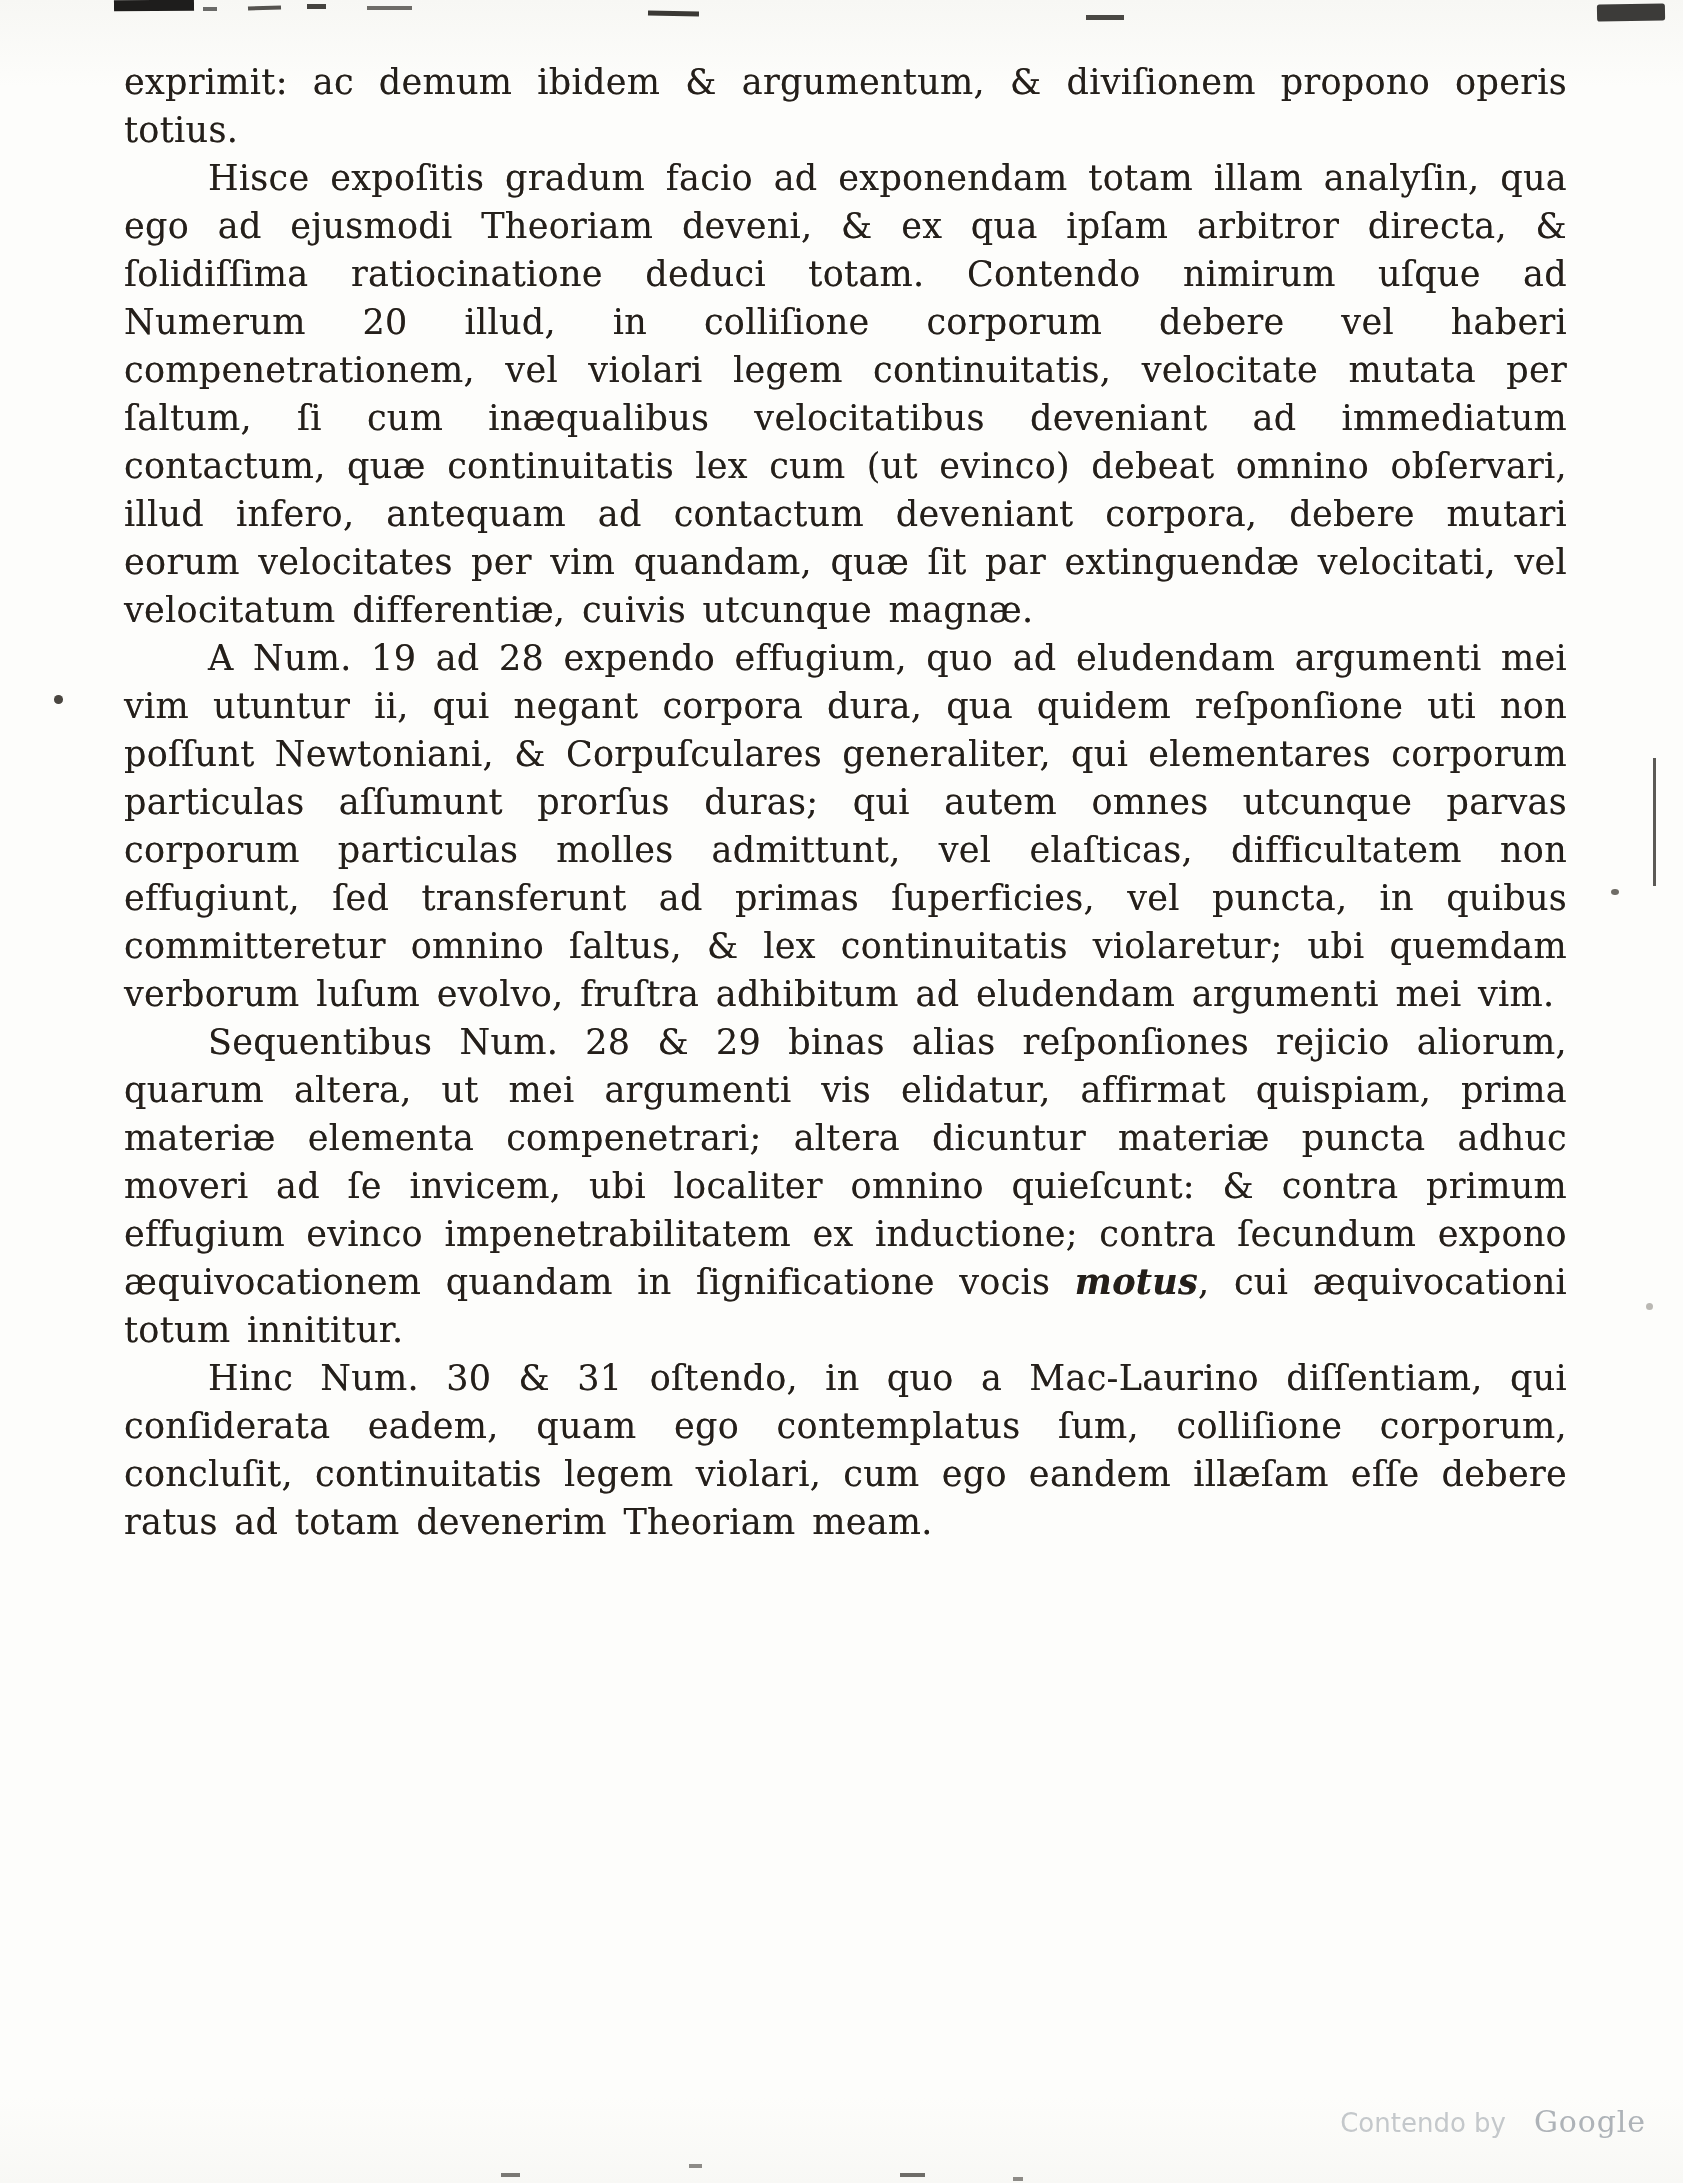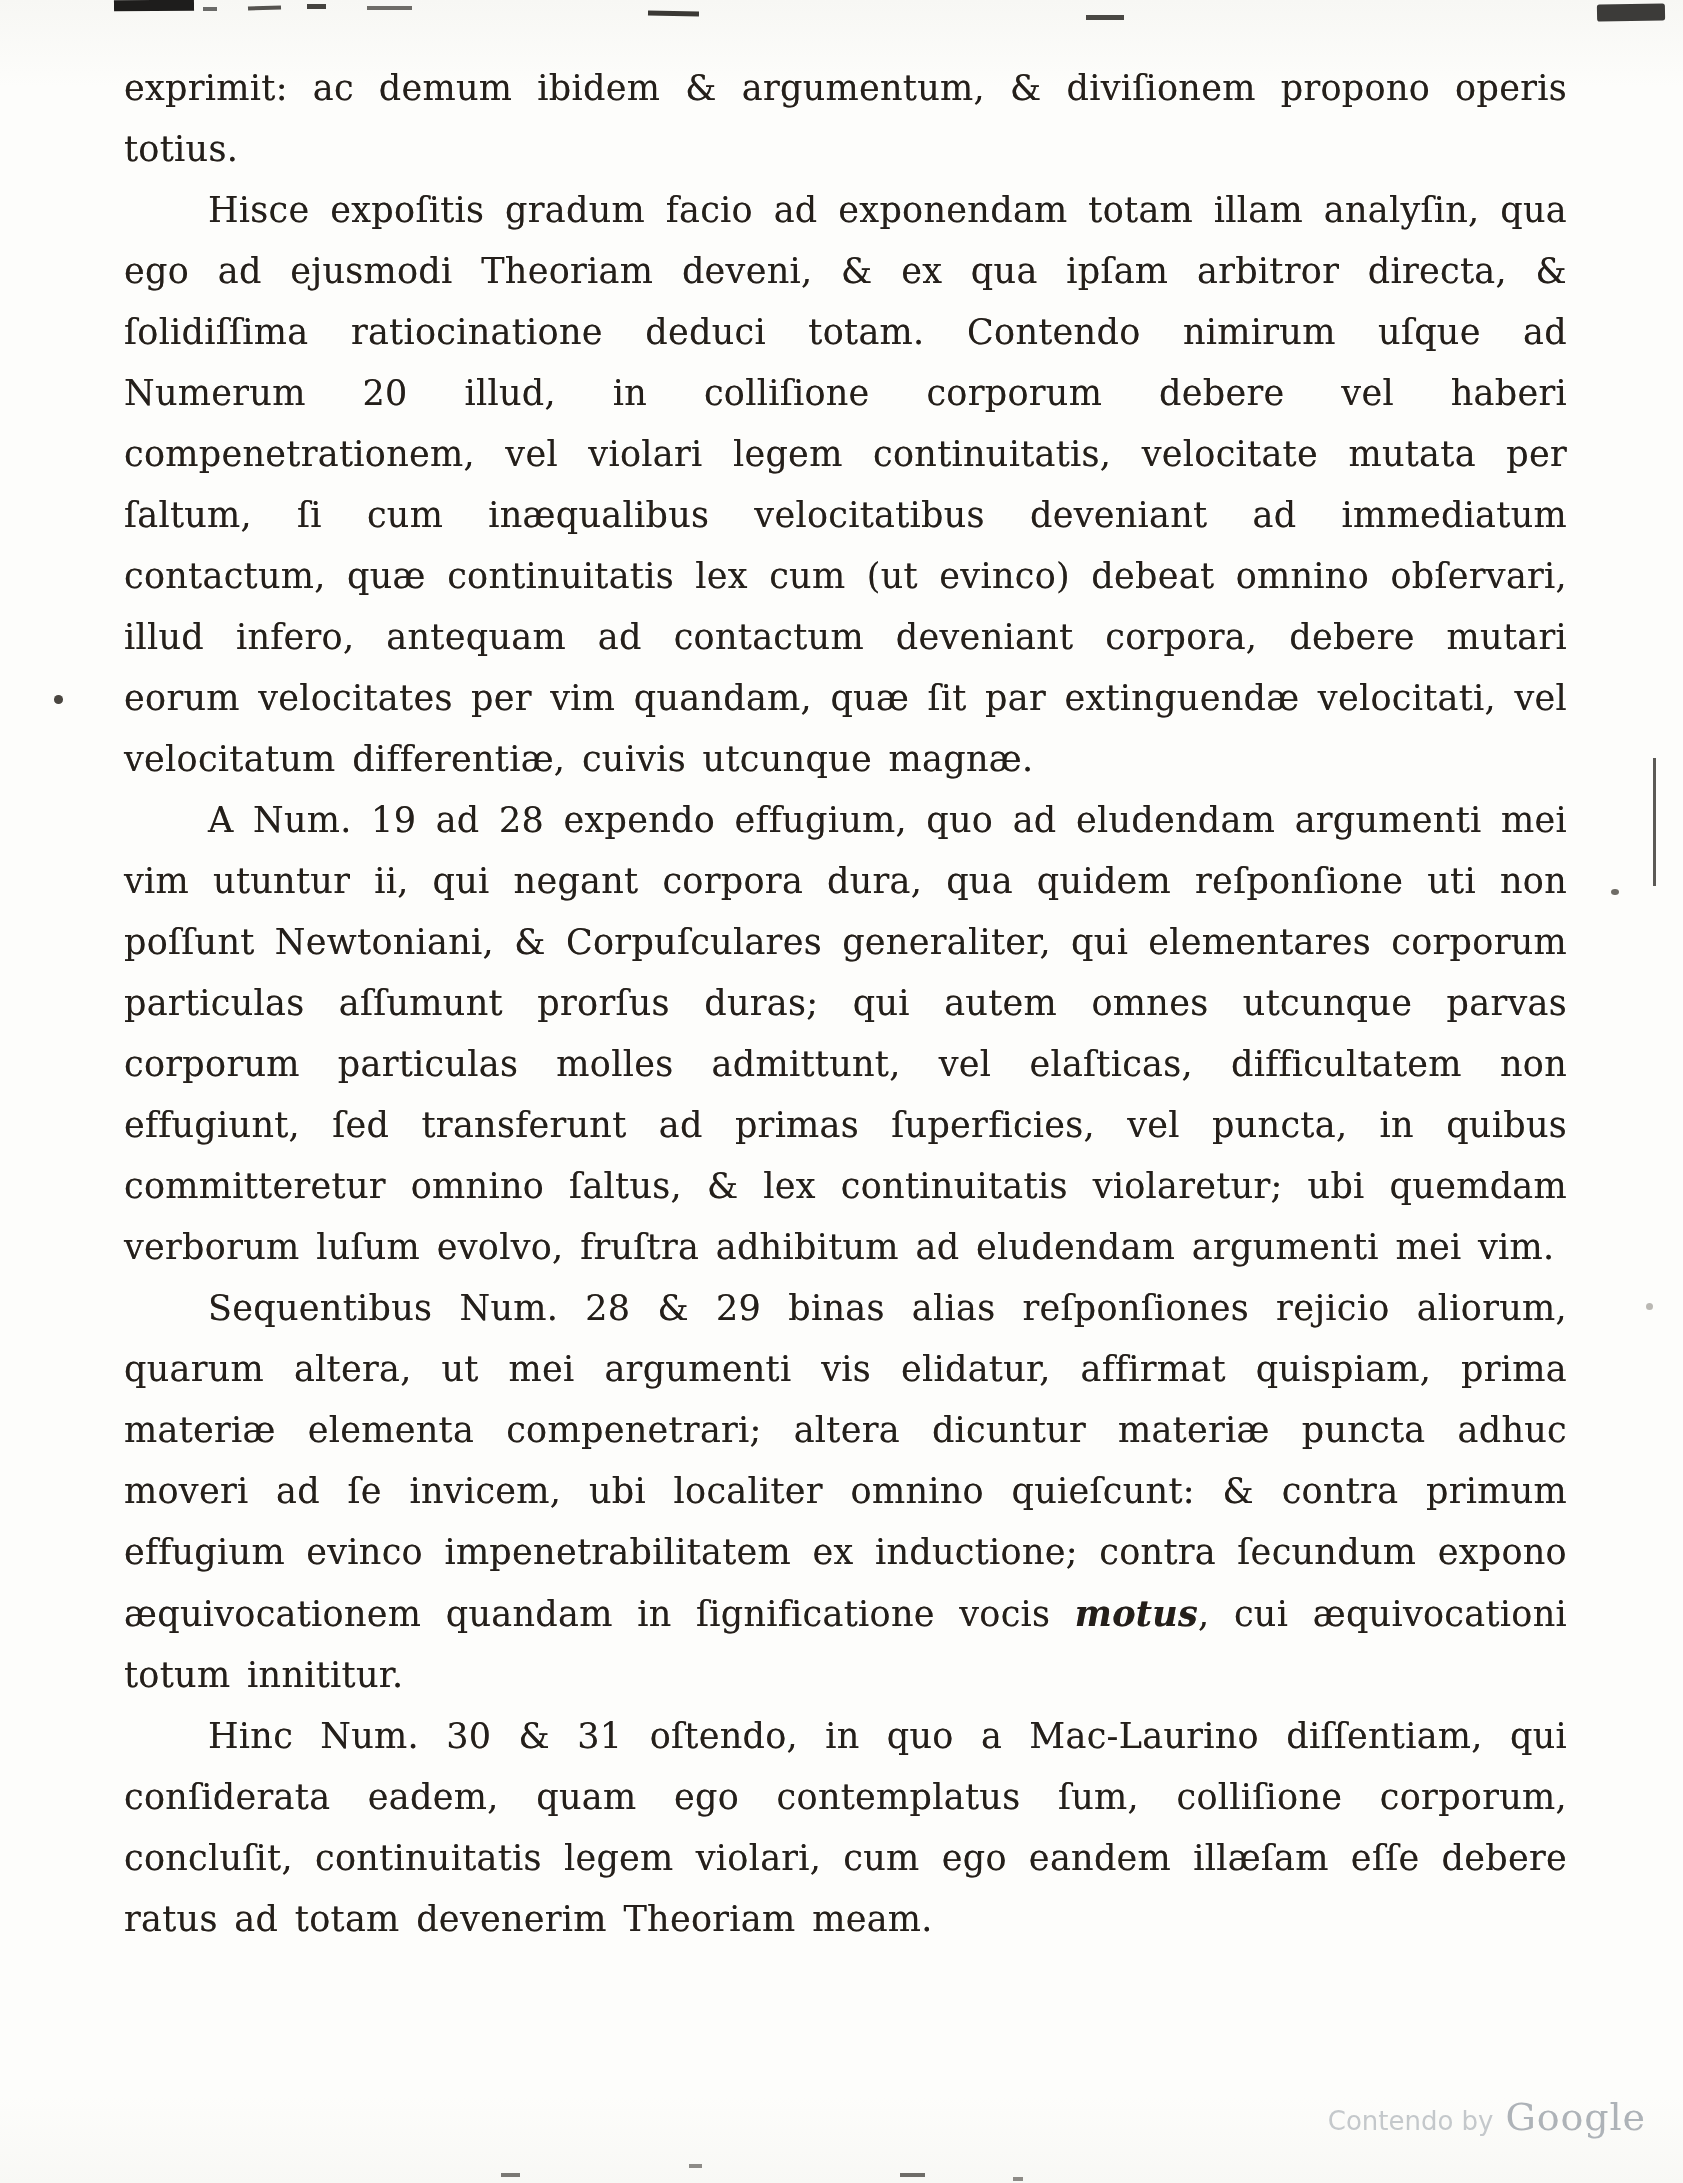"exprimit: ac demum ibidem &" .text-block { line-height: 61px -> 48px }
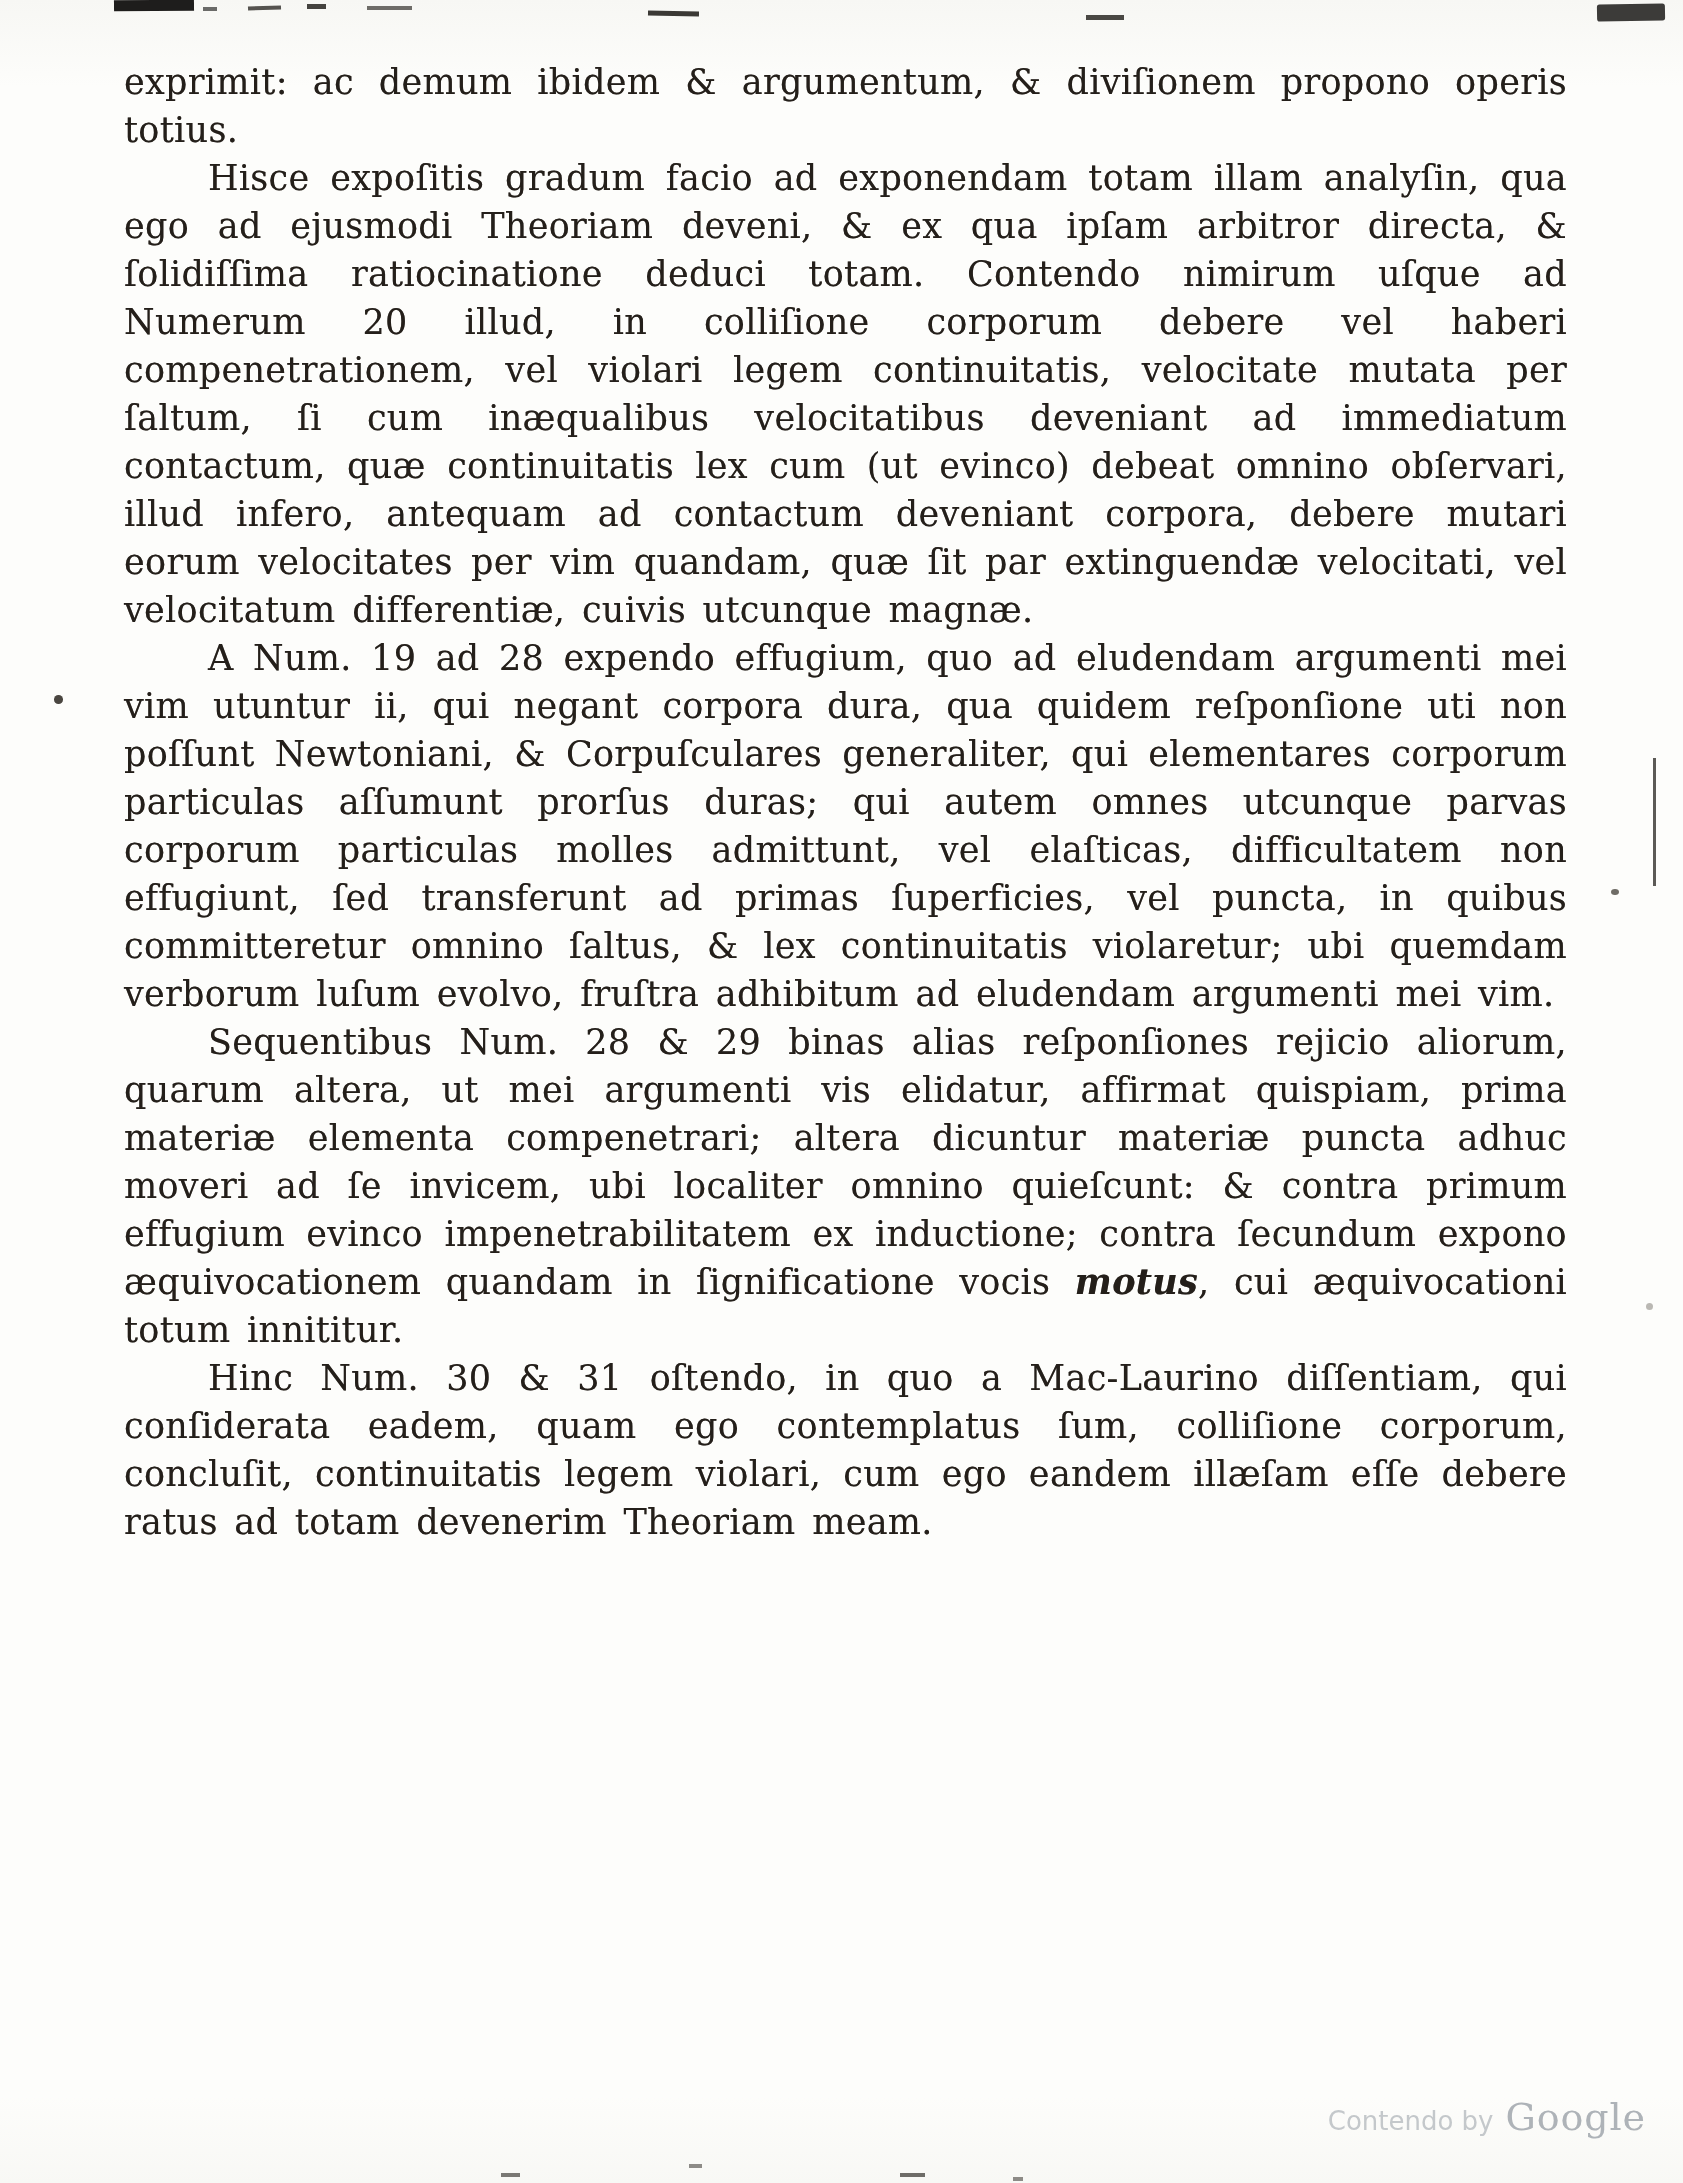"Google" .wm-brand { font-size: 38px -> 30px; margin-left: 12px -> 28px }
